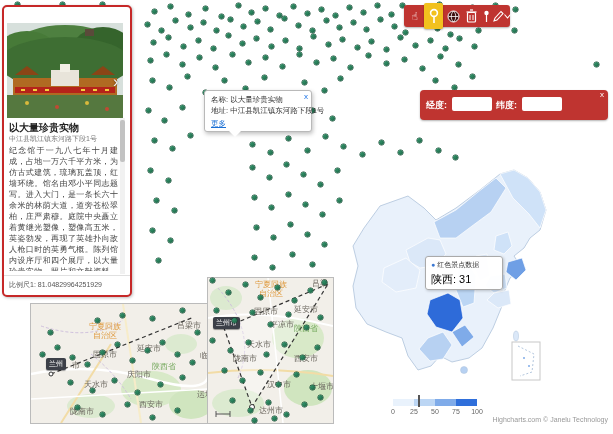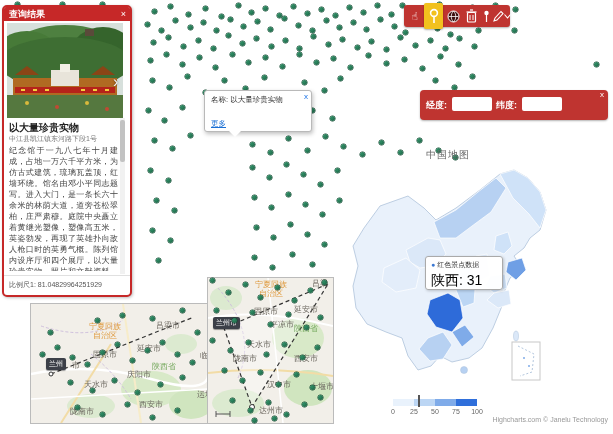"查询结果" div.panel-header { html: <div>查询结果</div> -> none }
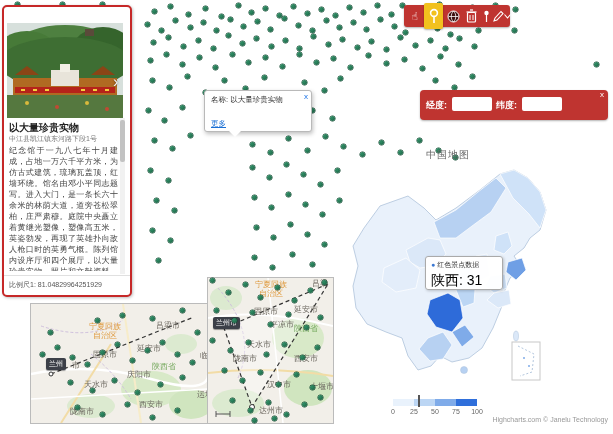"地址: 中江县凯江镇东河路下段1号" div.popup-line { html: none -> <div>地址: 中江县凯江镇东河路下段1号</div> }
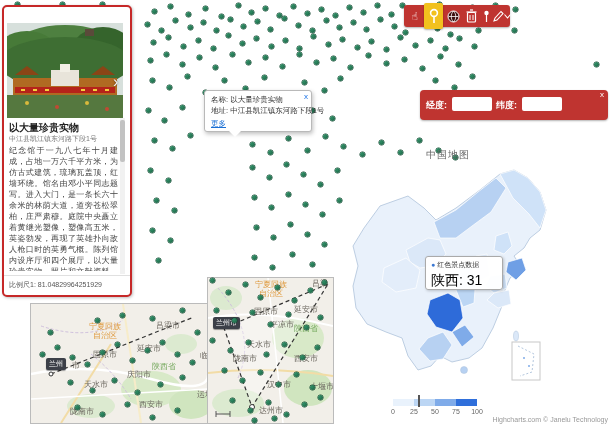"中国地图" div.china-title { html: <div>中国地图</div> -> none }
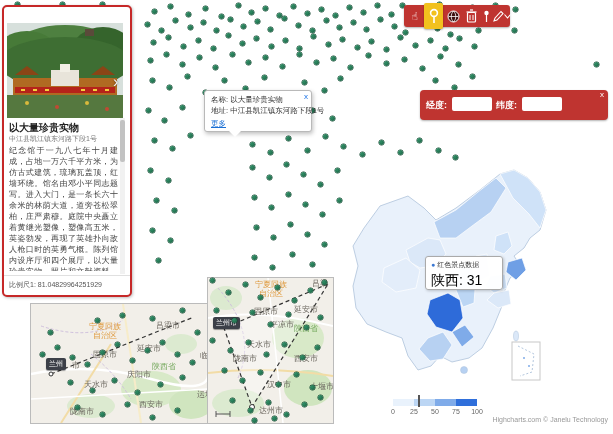"陕西: 31" .tip-l2 { font-size: 14px -> 11px }
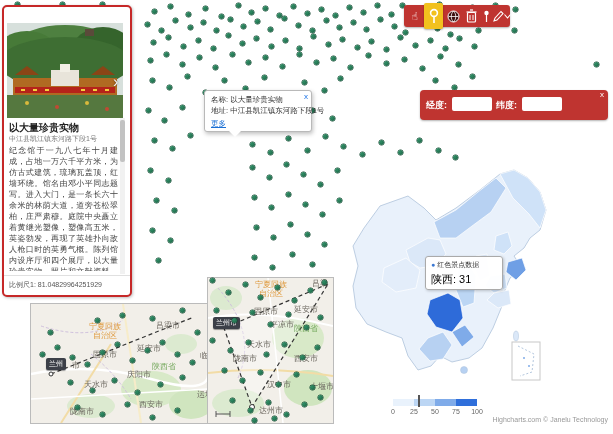"吕梁市" span.mlbl { left: 125px -> 146px }
